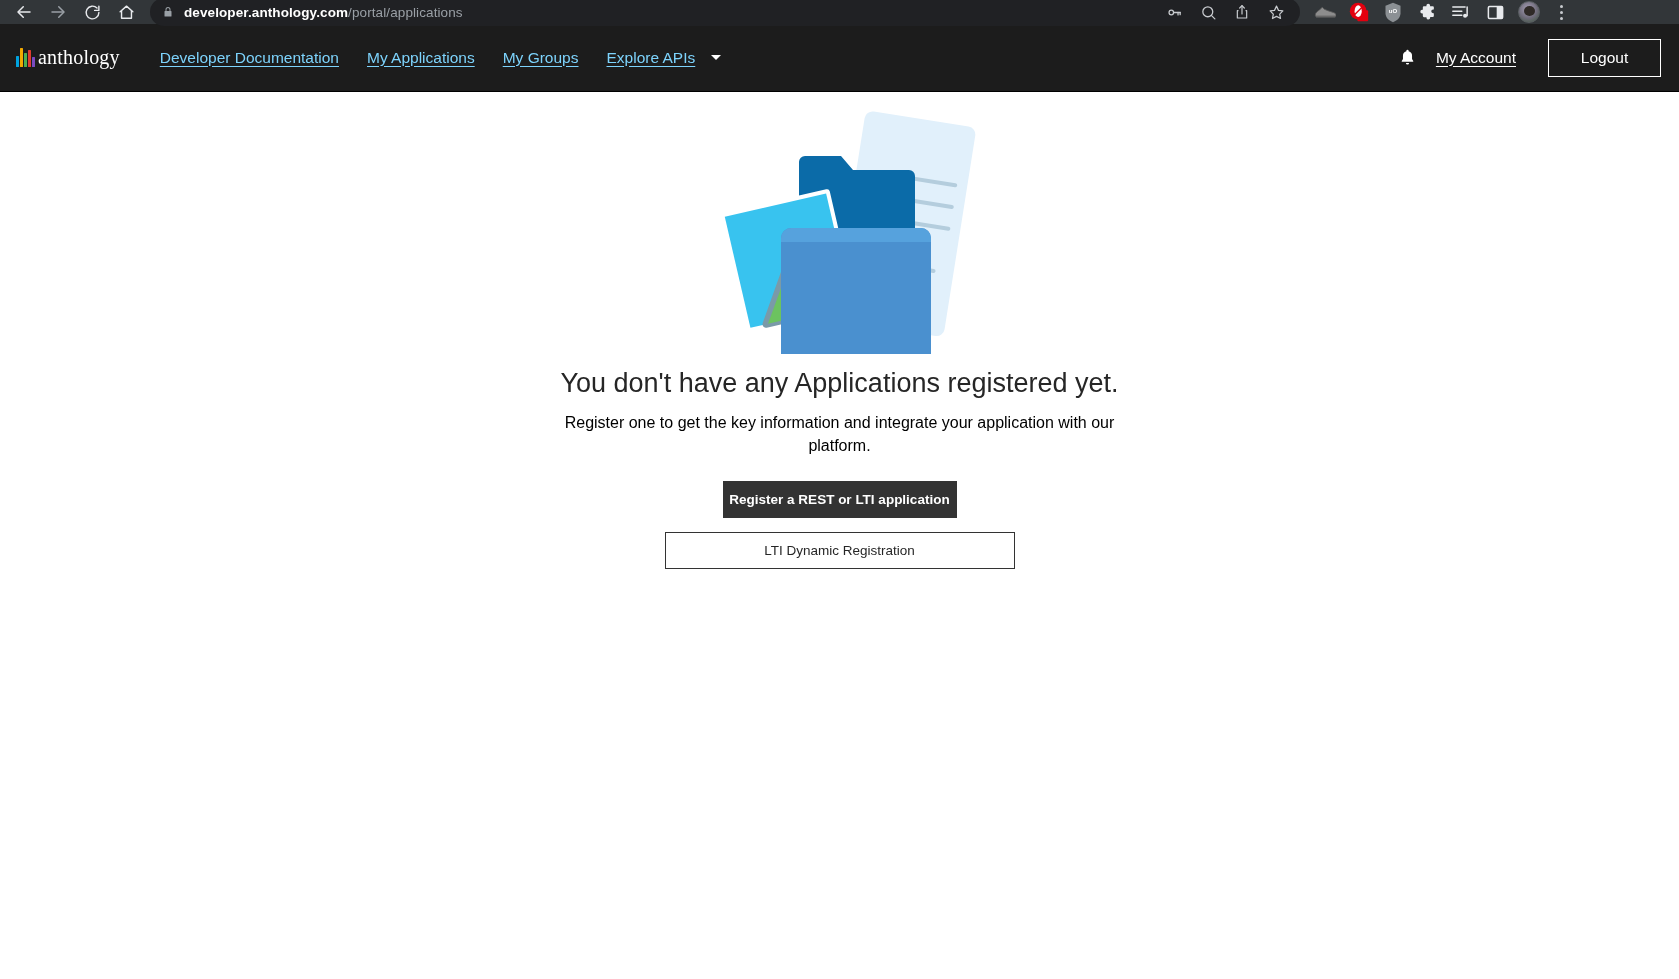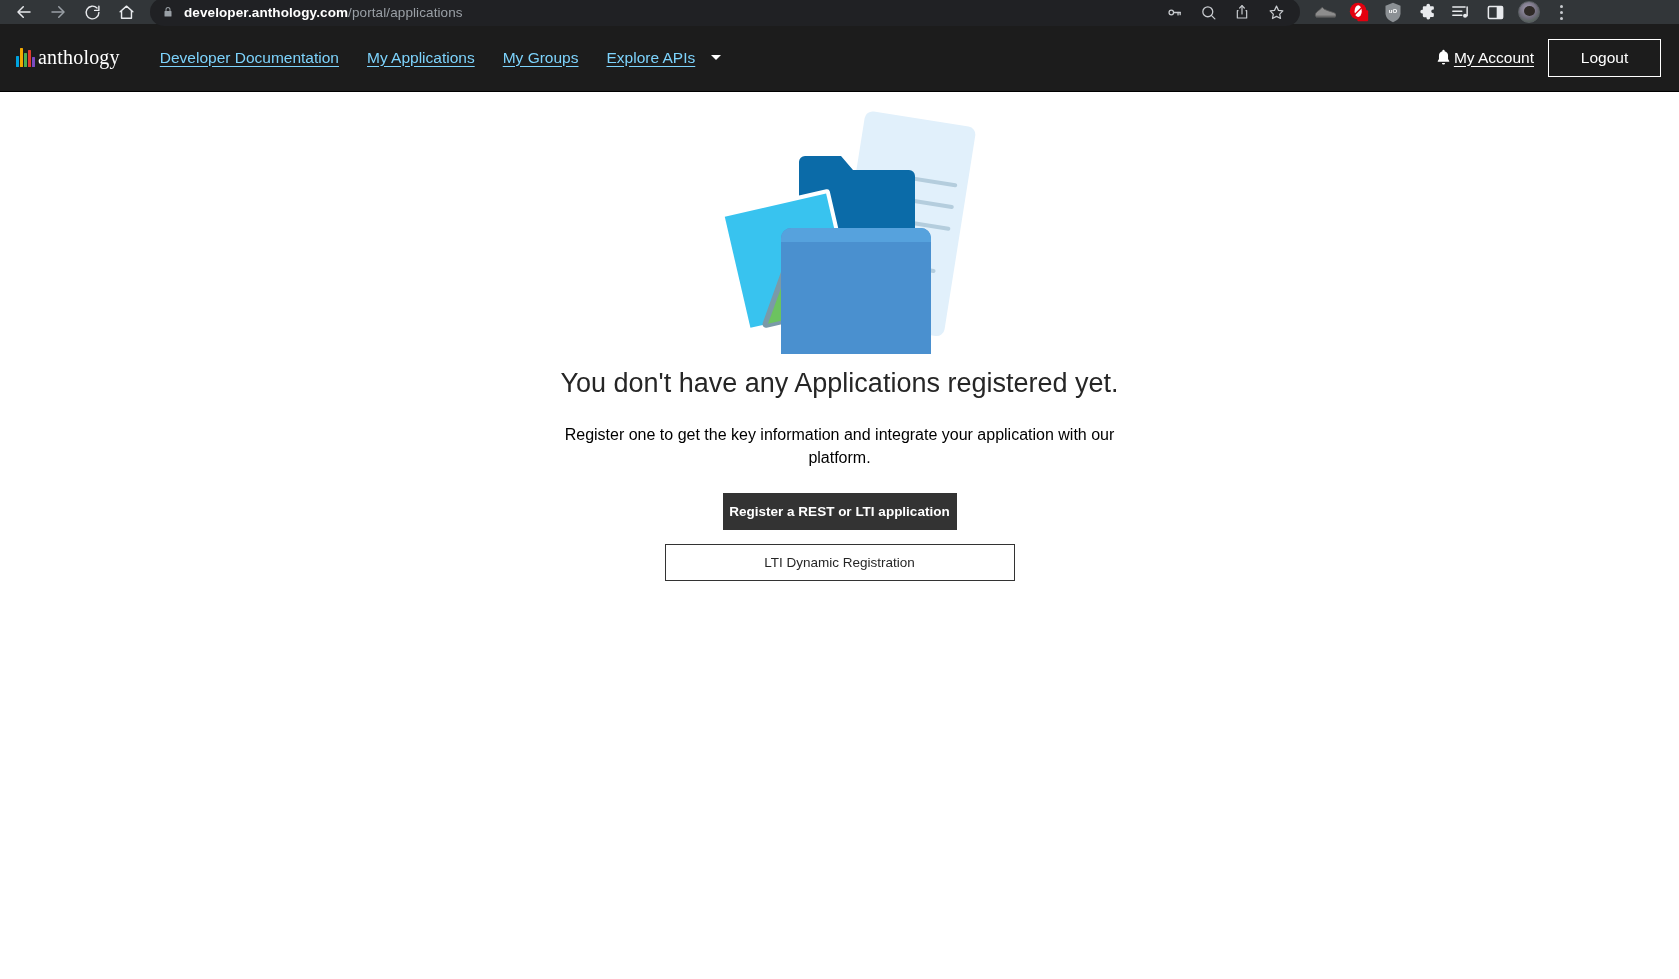"My Account" .header-right { gap: 2px -> 20px }
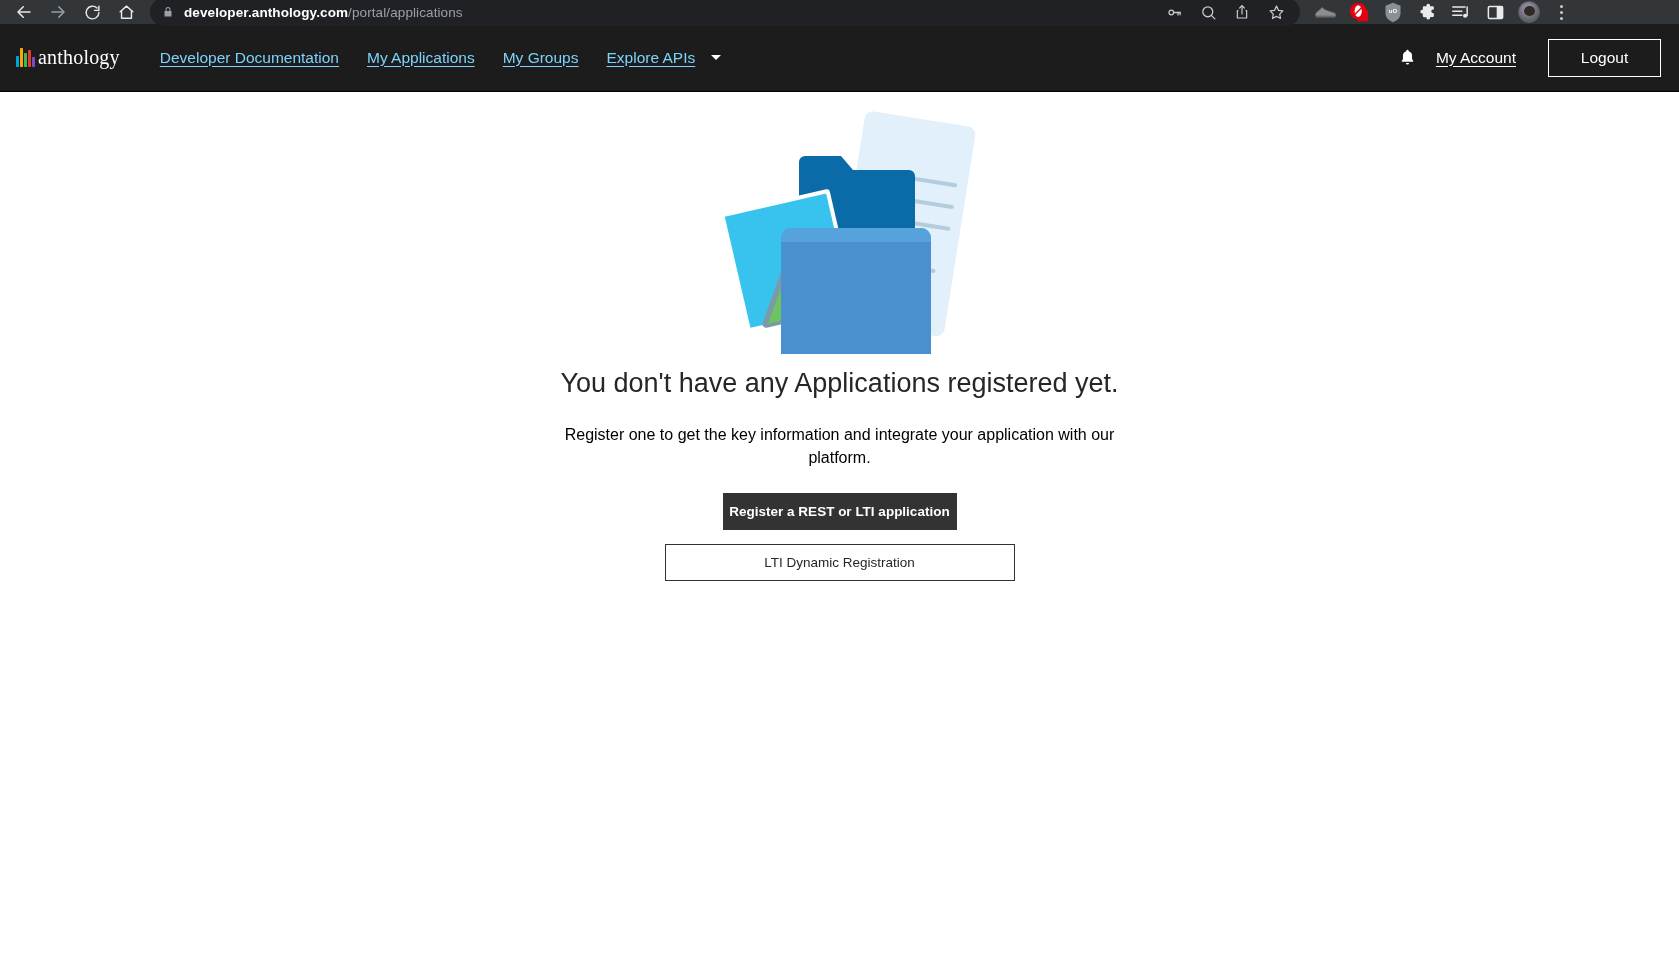"You don't have any Applications" .empty-title { margin-bottom: 24px -> 12px }
